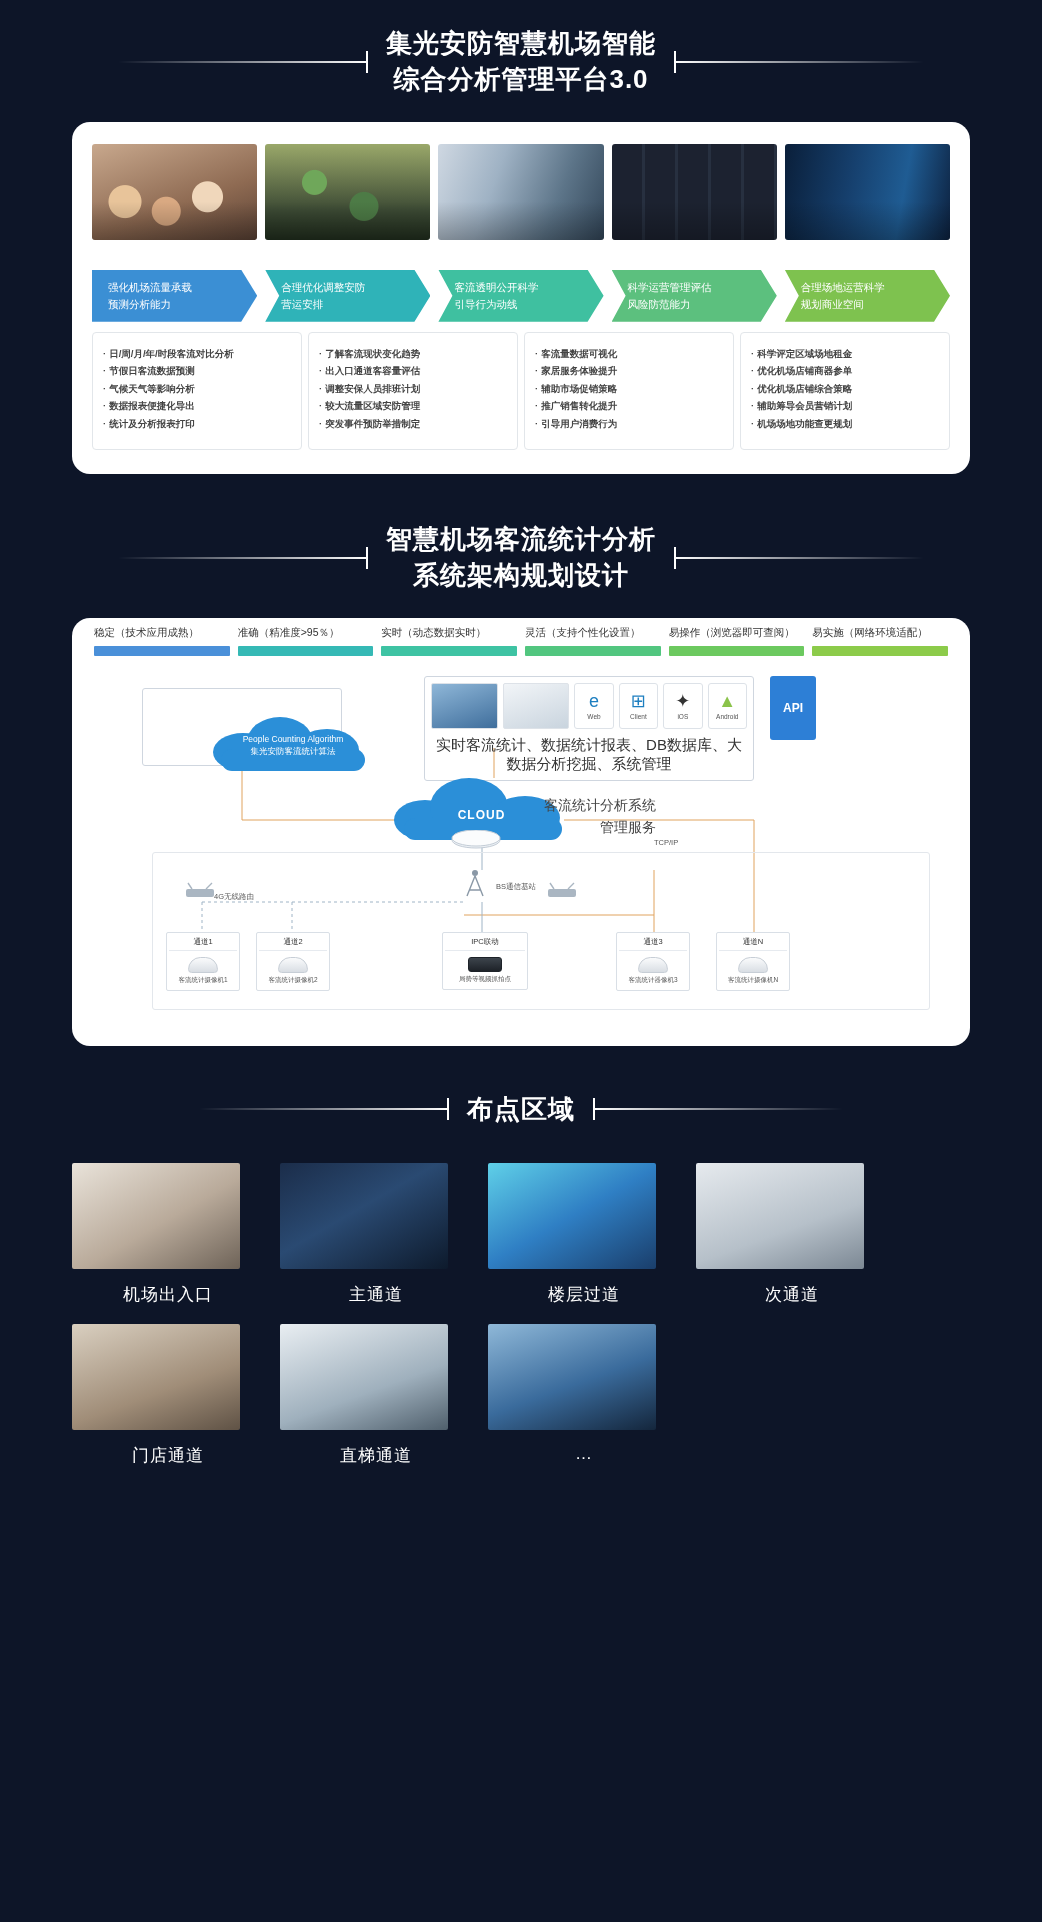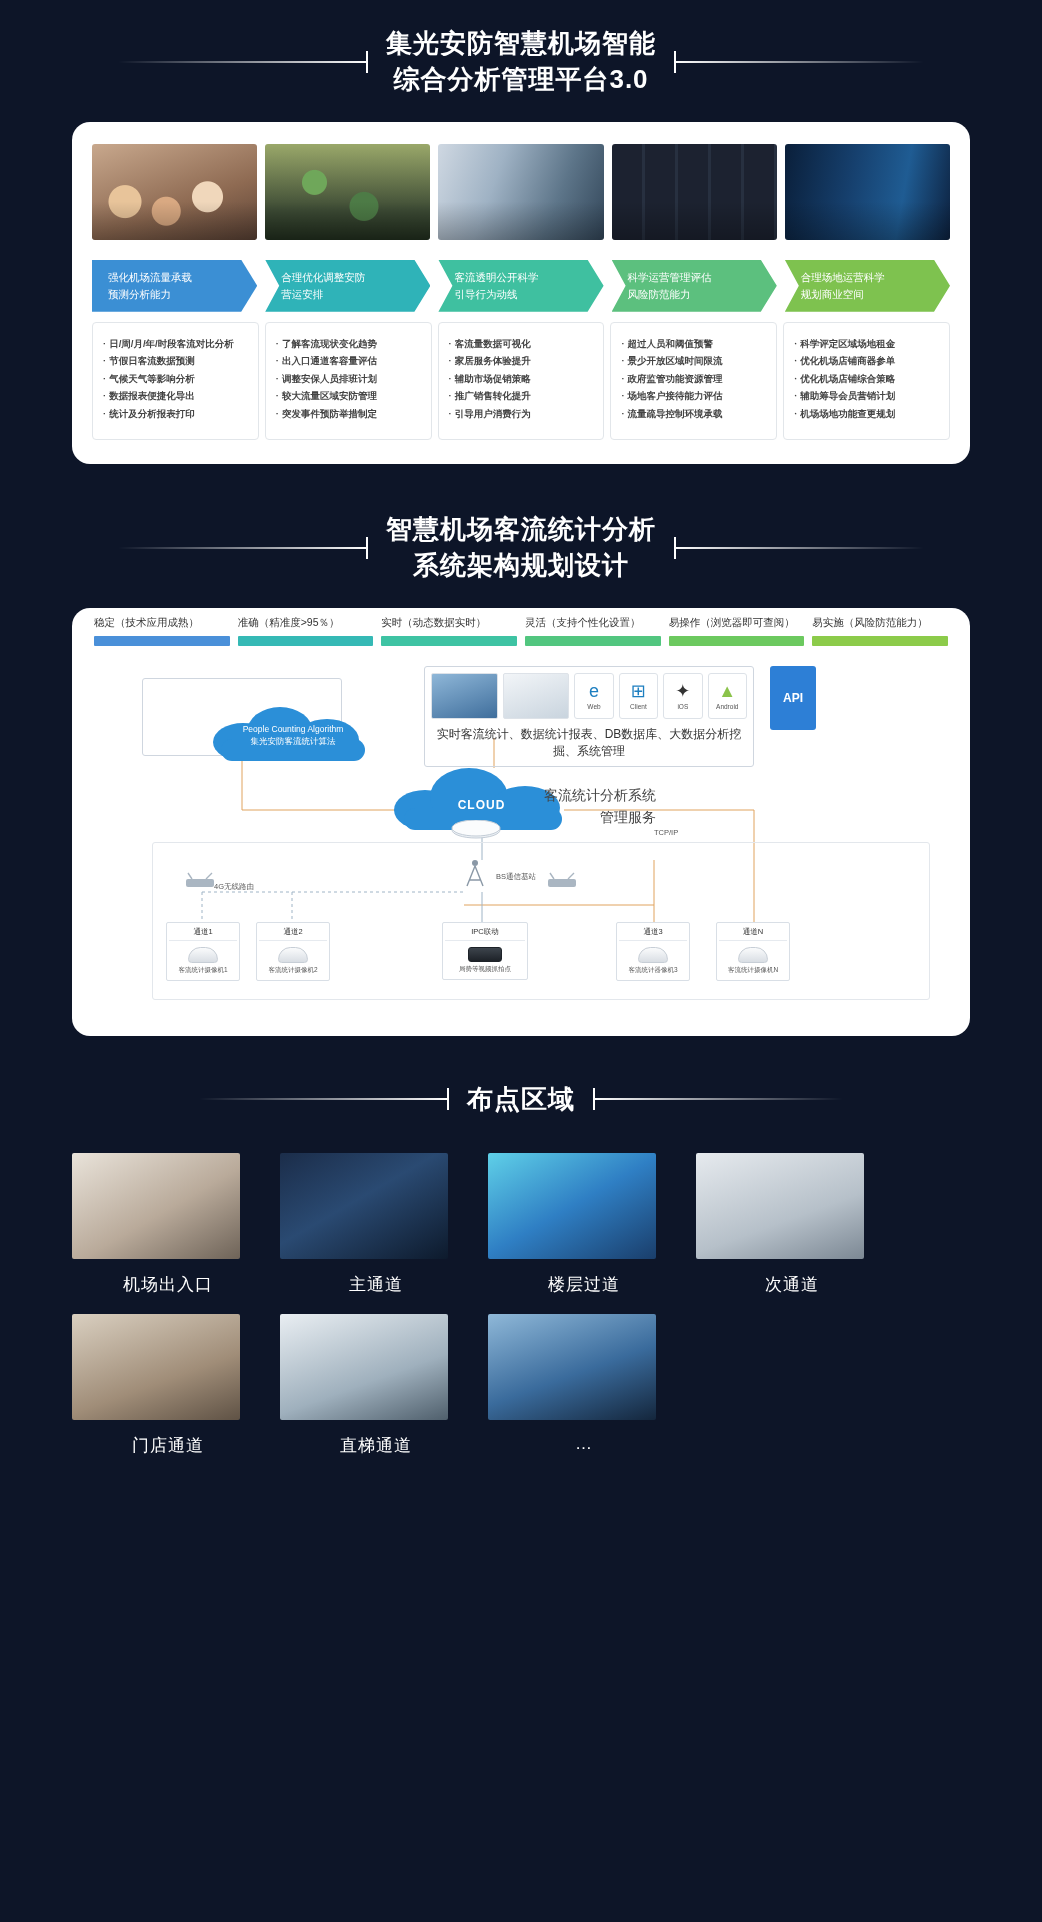"强化机场流量承载" .arrows { margin-top: 20px -> 30px }
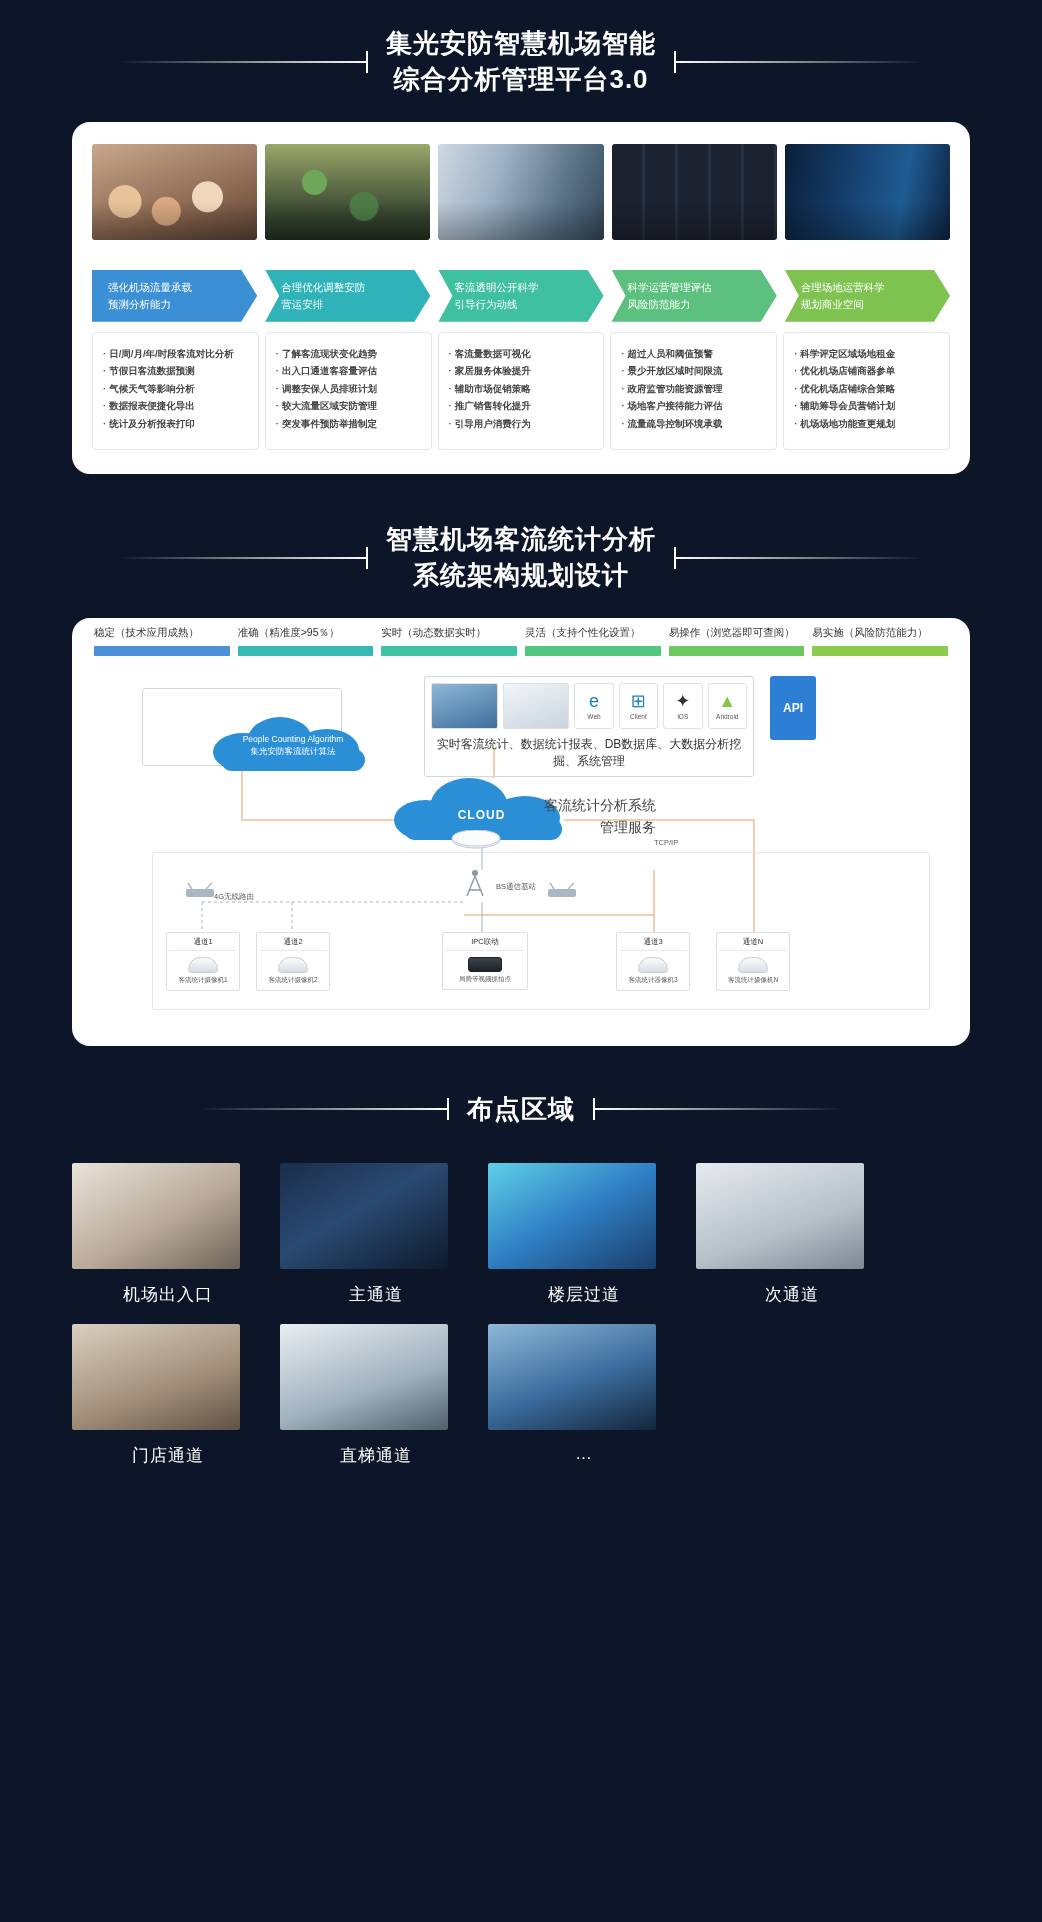"超过人员和阈值预警" ul.bullet-col { html: <ul> <li>超过人员和阈值预警</li> <li>景少开放区域时间限流</li> <li>政府监管功能资源管理</li> <li>场地客户接待能力评估</li> <li>流量疏导控制环境承载</li> </ul> -> none }
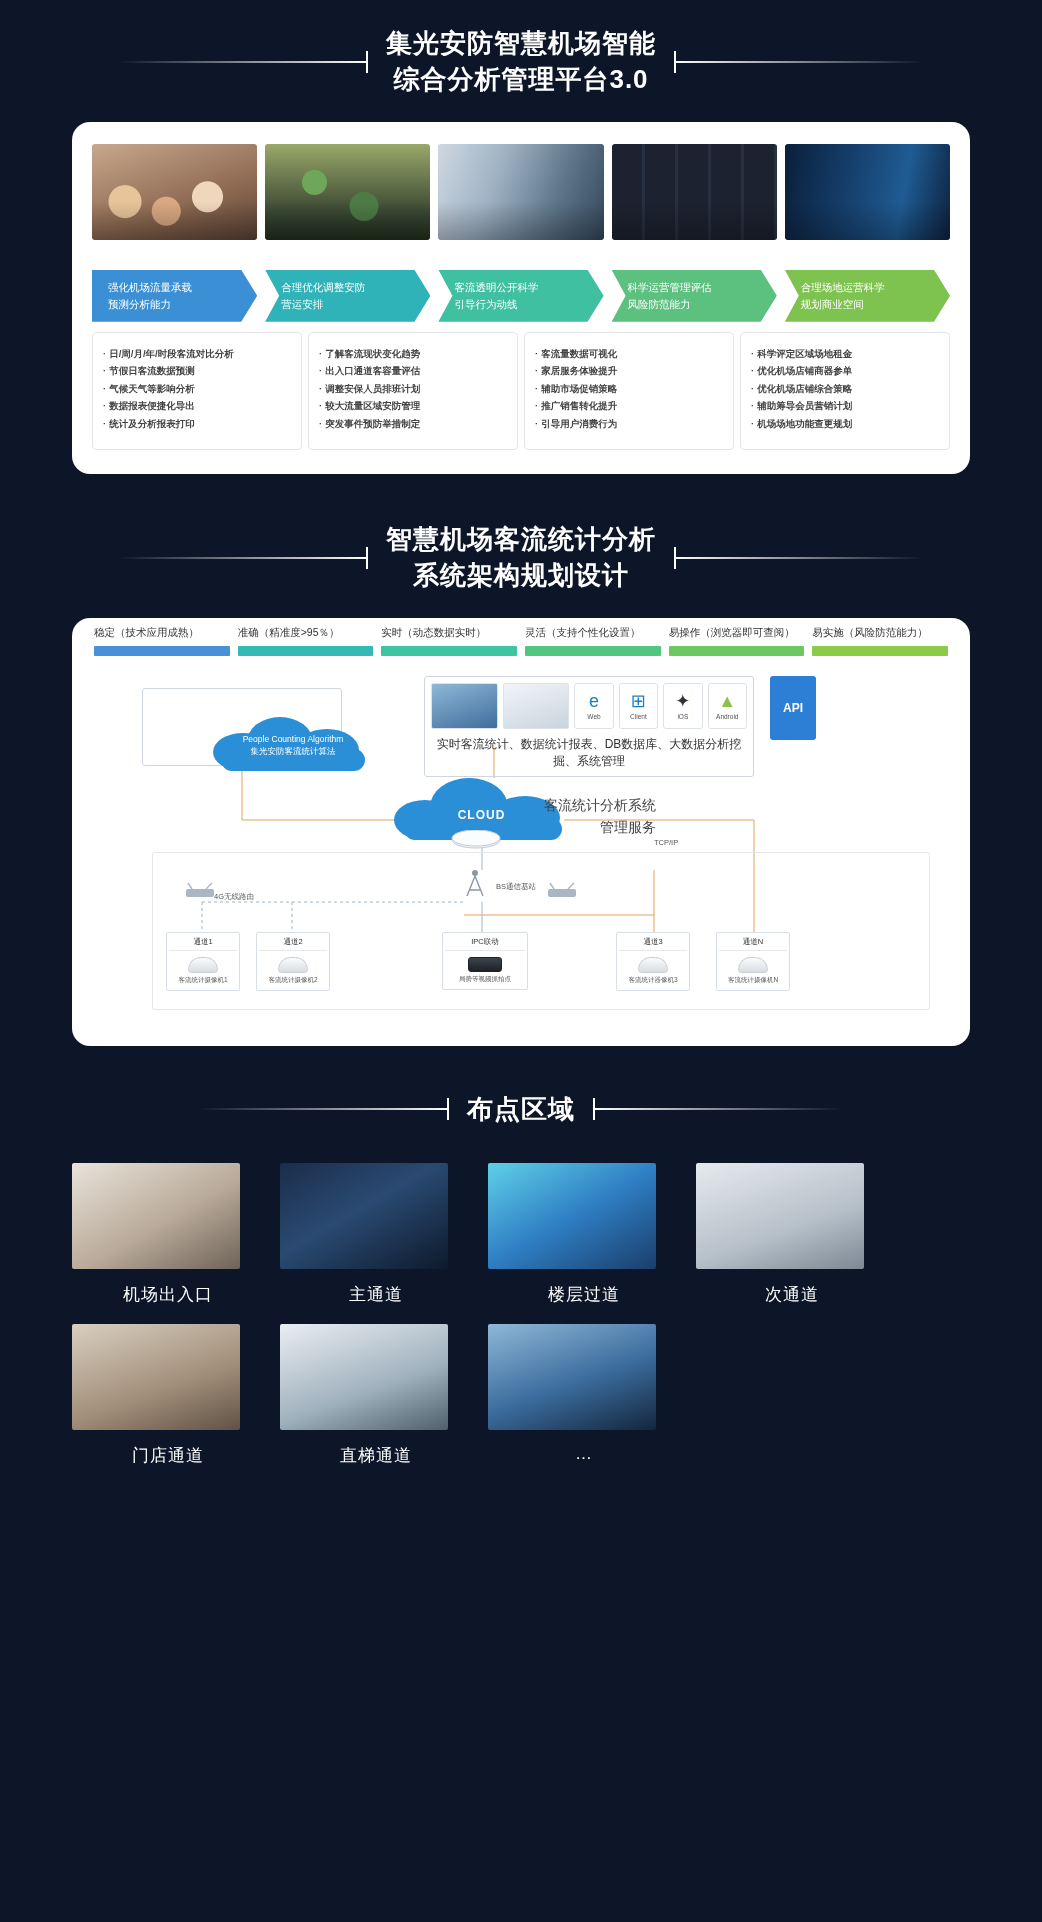"易实施（风险防范能力）" div.lbl { text: 风险防范能力 -> 网络环境适配 }
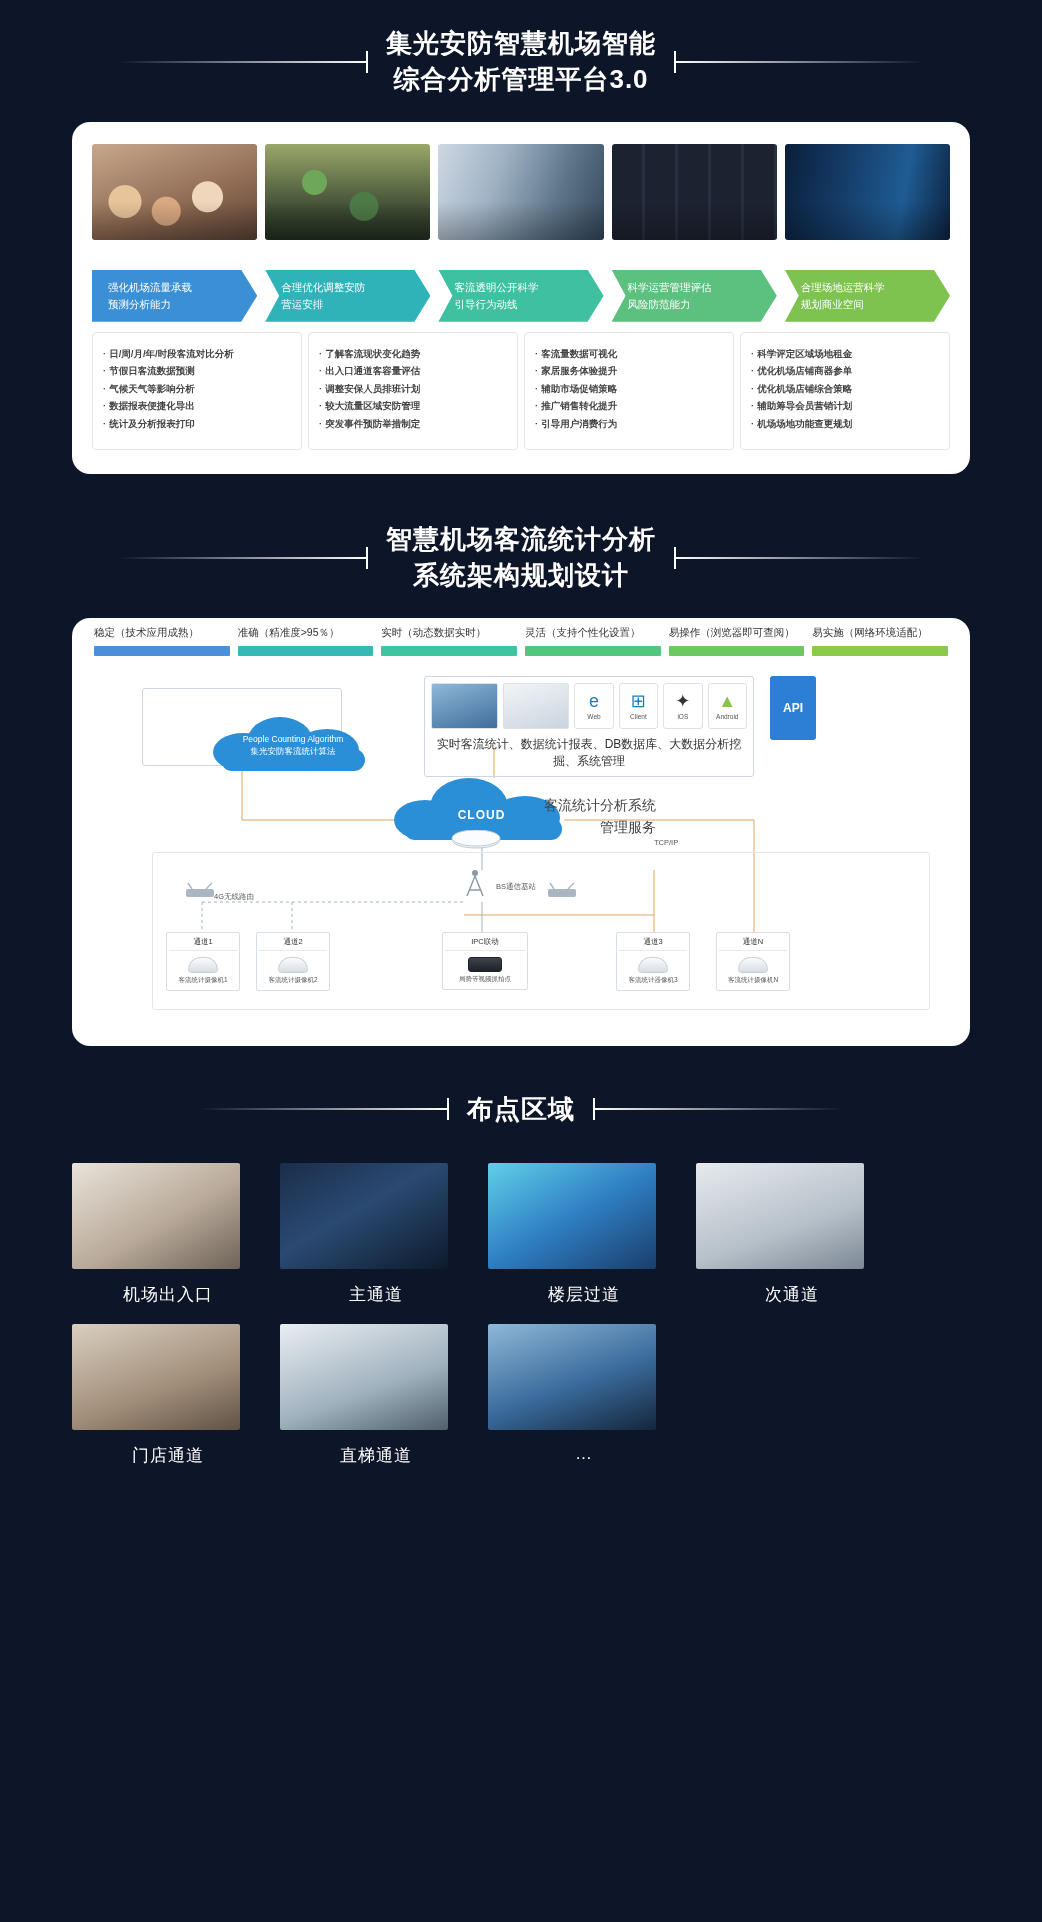"实时客流统计、数据统计报表、DB数据库、大数据分析挖掘、系统管理" .dev-caption { font-size: 12px -> 15px }
